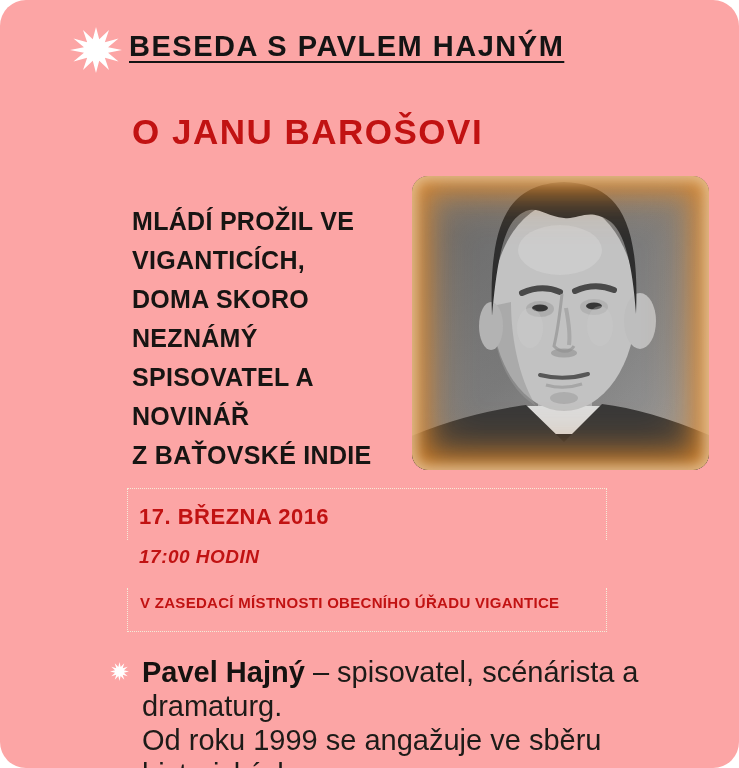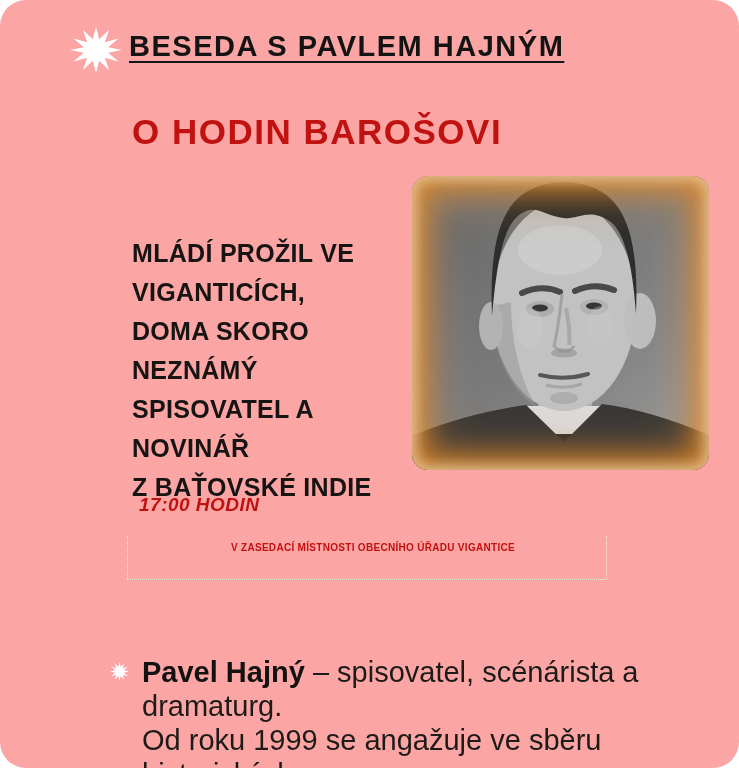"O HODIN BAROŠOVI" div.main-title { text: HODIN -> JANU }
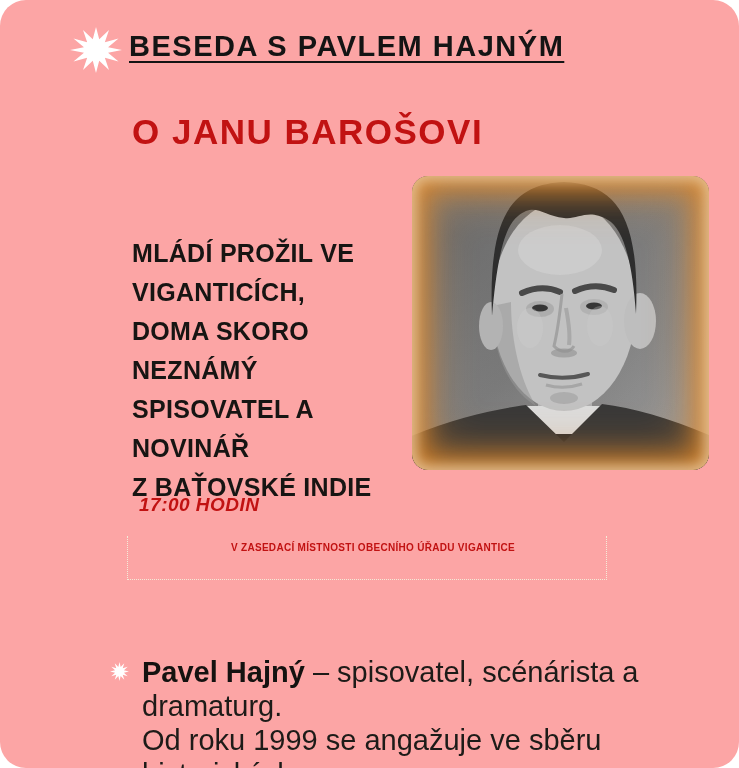"MLÁDÍ PROŽIL VE" .lede { margin-top: 32px -> none }
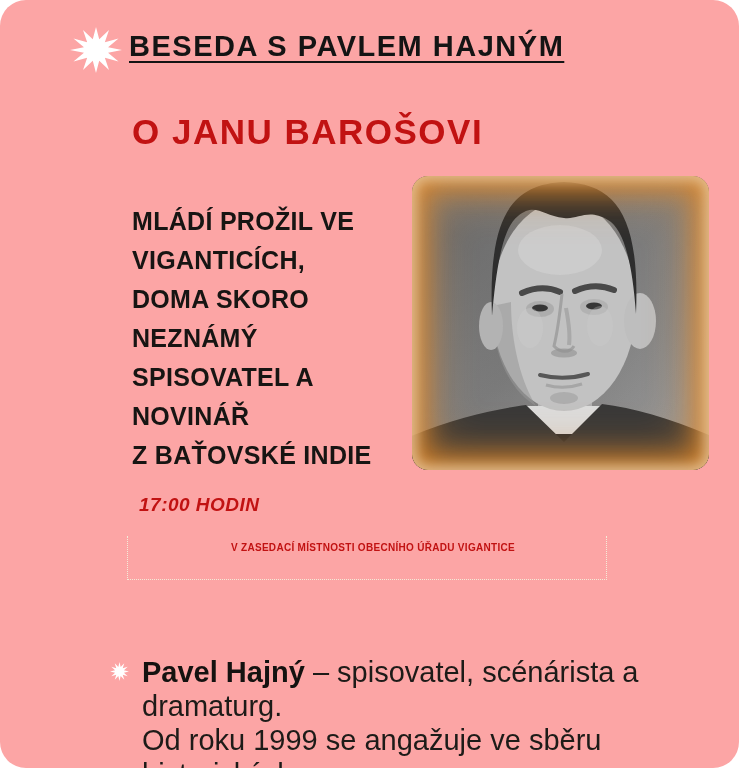"17. BŘEZNA 2016" div.event-row { html: none -> <div> <span>17. BŘEZNA 2016</span> </div> }
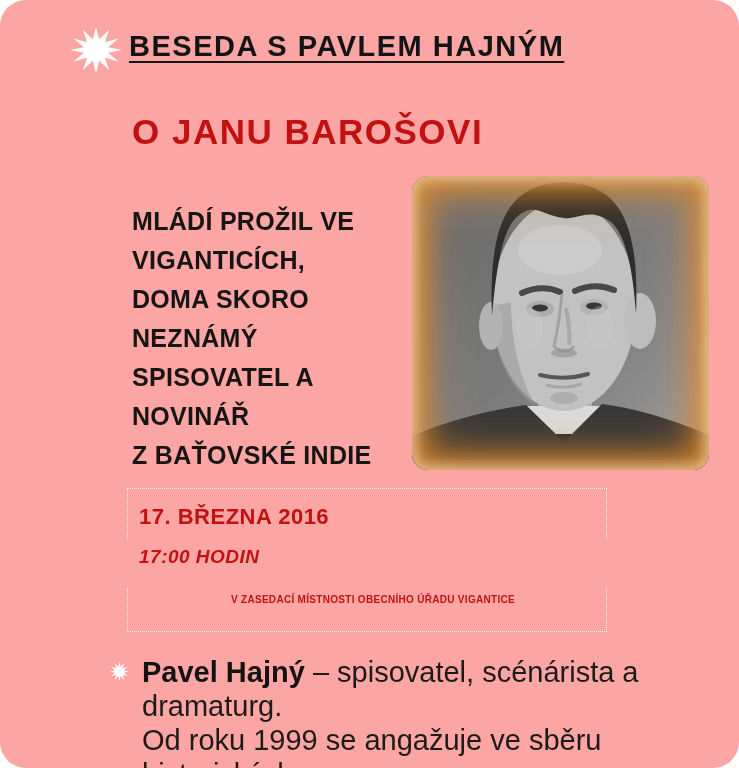"V ZASEDACÍ MÍSTNOSTI OBECNÍHO ÚŘADU" .row-venue { font-size: 10px -> 15px; text-align: center -> none }
